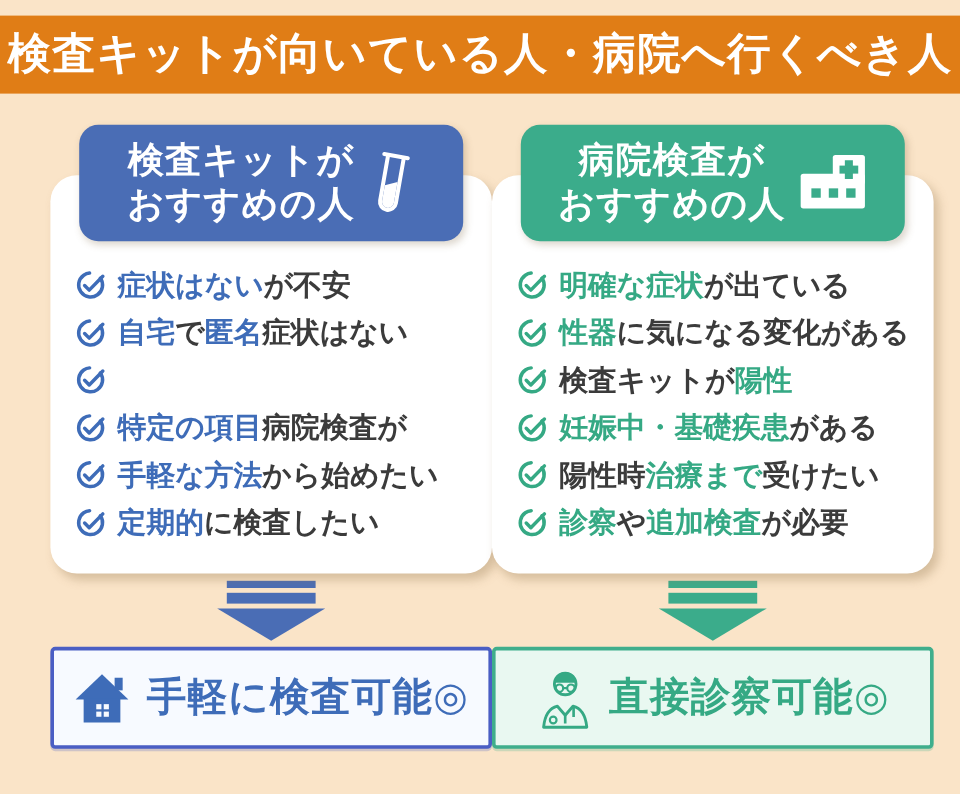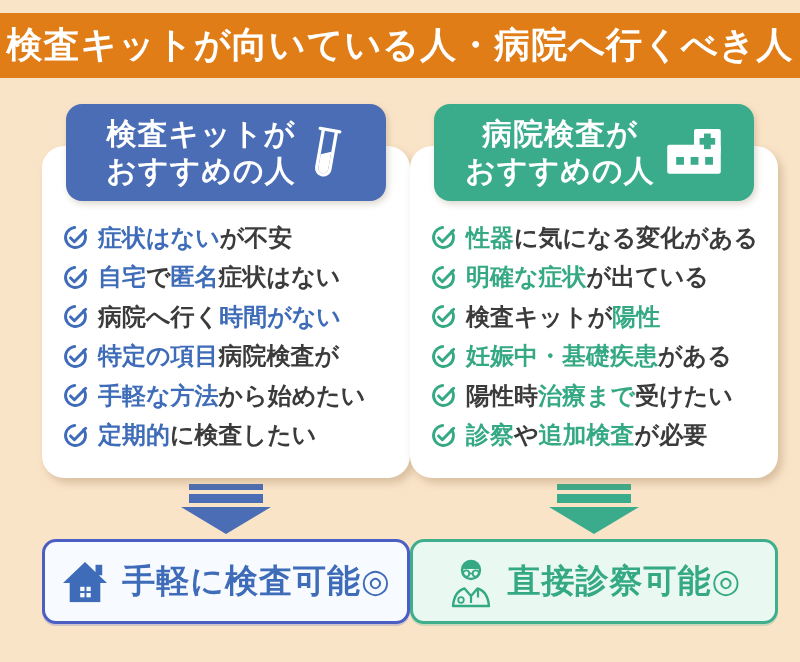"性器に気になる変化がある" li.check-item { order: before "明確な症状が出ている" -> after "明確な症状が出ている" }
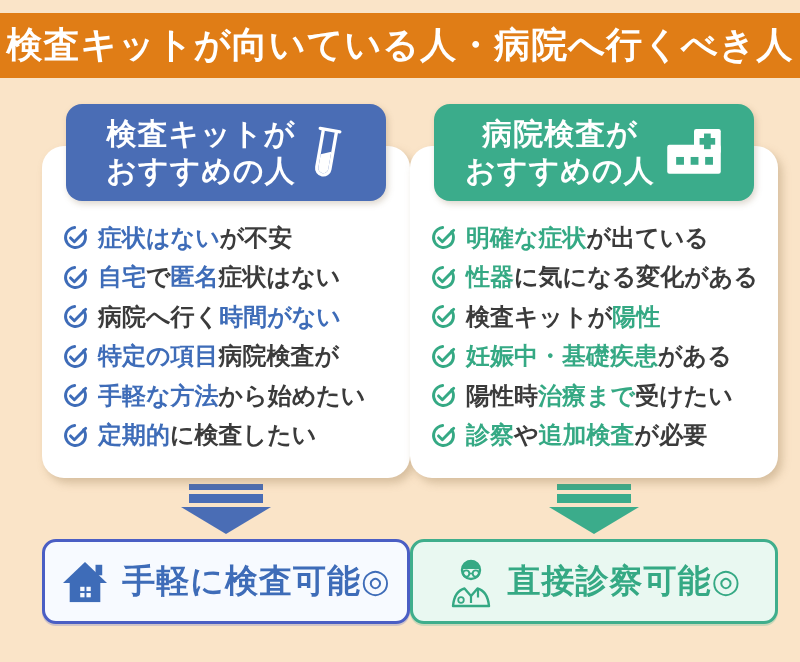"病院へ行く時間がない" span.item-text { html: <span><span>病院へ行く</span><span>時間がない</span></span> -> none }
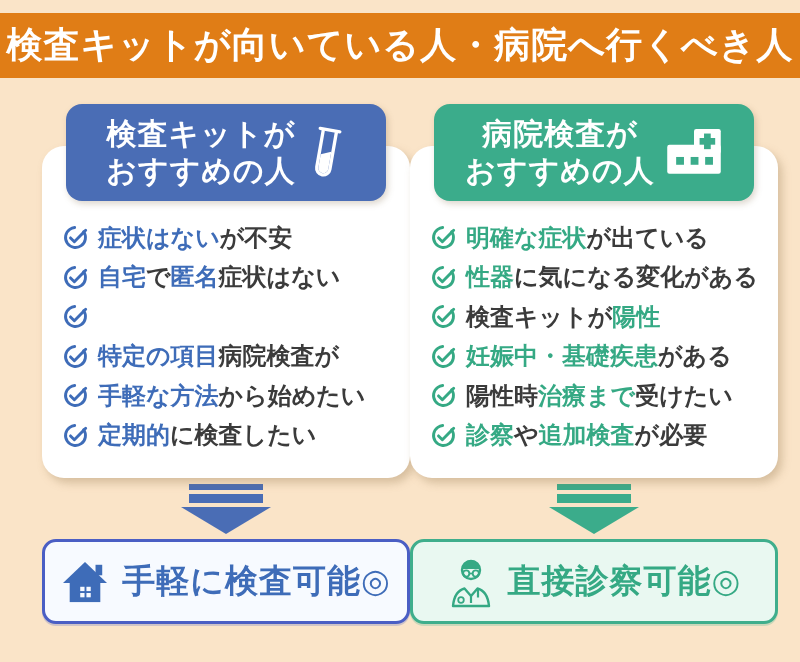"手軽に検査可能◎" .result-box { border-radius: 14px -> 4px }
